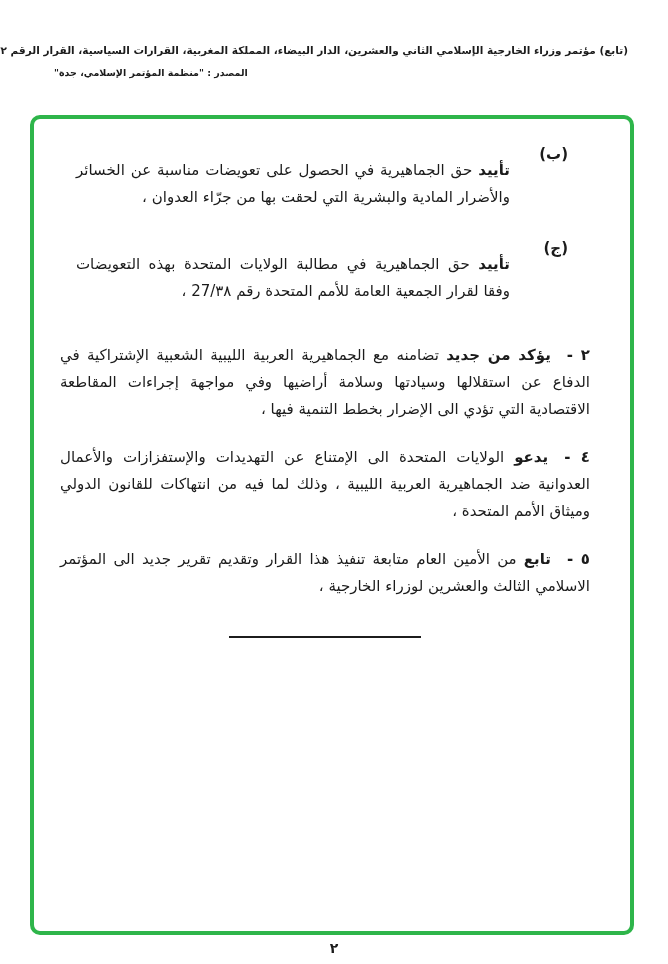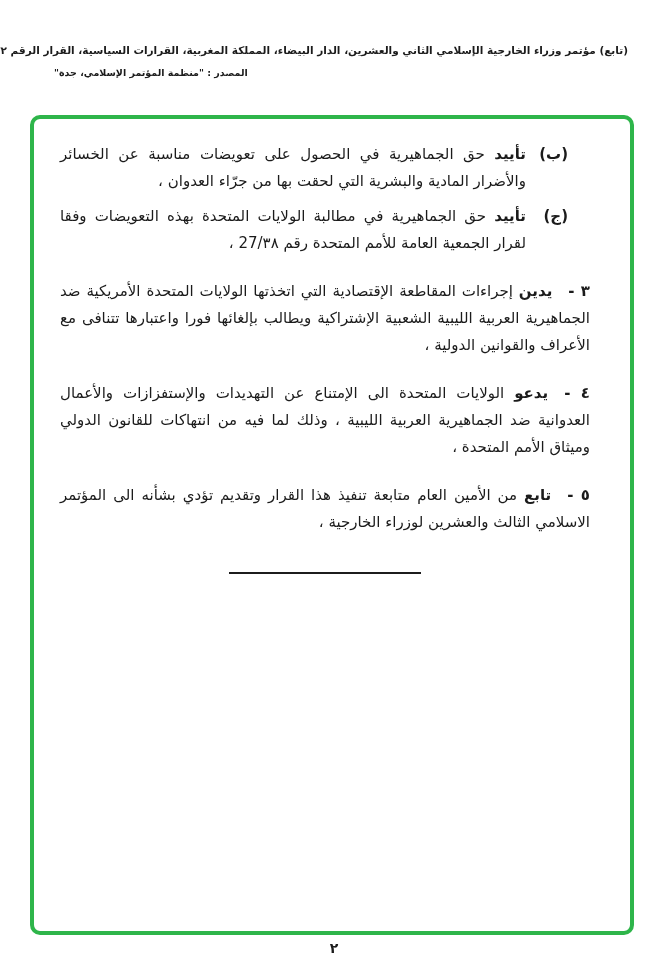"تأييد حق الجماهيرية في الحصول" .sub-text { margin: 0 -> 16px }
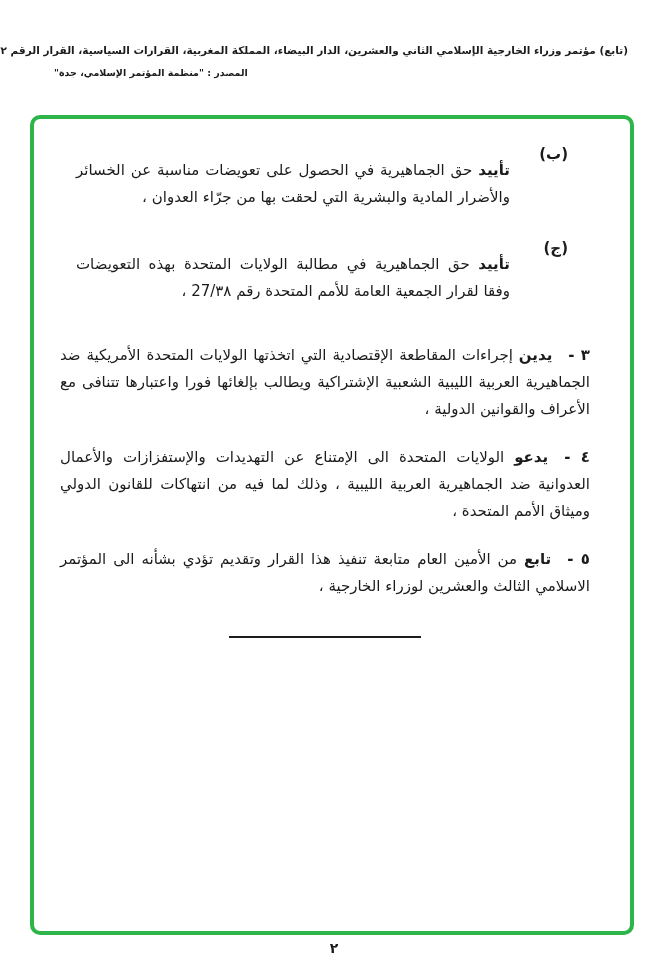"٢ -يؤكد من جديد تضامنه" p.item-para { html: none -> <p><span>٢ -</span><b>يؤكد من جديد</b> <span>تضامنه مع الجماهيرية العربية الليبية الشعبية الإشتراكية في الدفاع عن استقلالها وسيادتها وسلامة أراضيها وفي مواجهة إجراءات المقاطعة الاقتصادية التي تؤدي الى الإضرار بخطط التنمية فيها ،</span></p> }
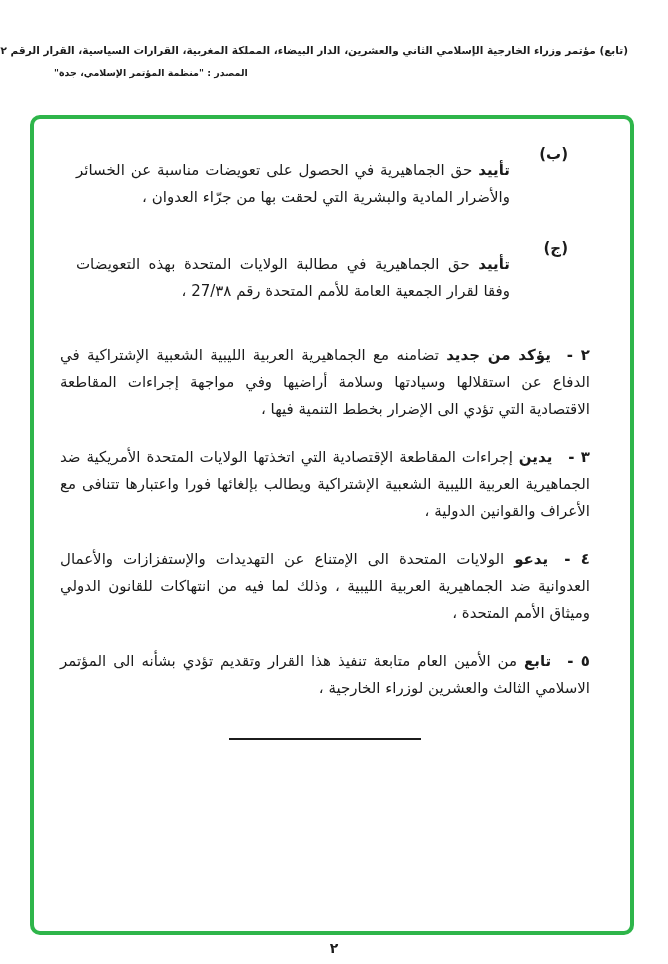"٣ -يدين إجراءات المقاطعة الإقتصادية" p.item-para { html: <p><span>٣ -</span><b>يدين</b> <span>إجراءات المقاطعة الإقتصادية التي اتخذتها الولايات المتحدة الأمريكية ضد الجماهيرية العربية الليبية الشعبية الإشتراكية ويطالب بإلغائها فورا واعتبارها تتنافى مع الأعراف والقوانين الدولية ،</span></p> -> none }
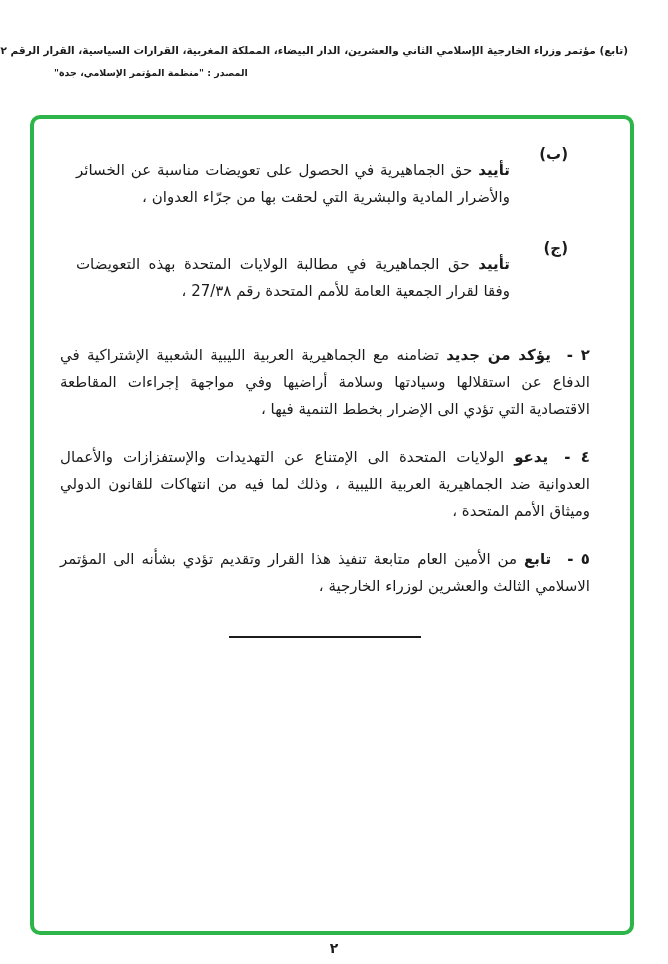"من الأمين العام متابعة تنفيذ" span { text: تؤدي بشأنه -> تقرير جديد }
